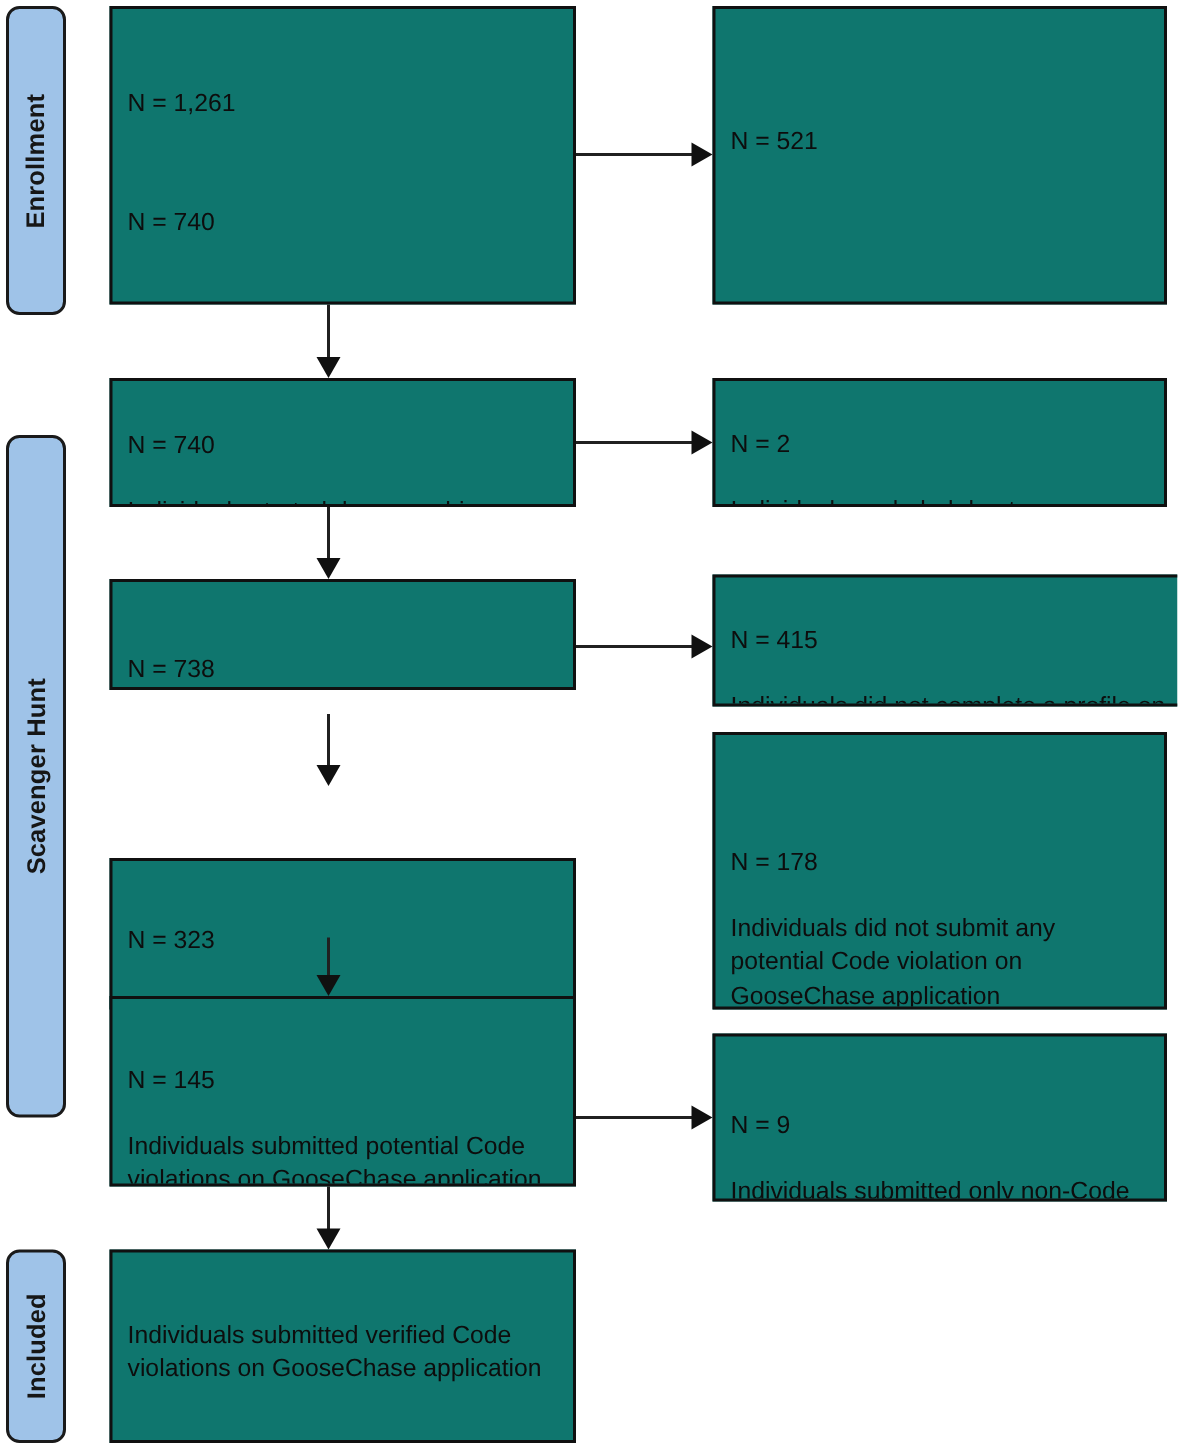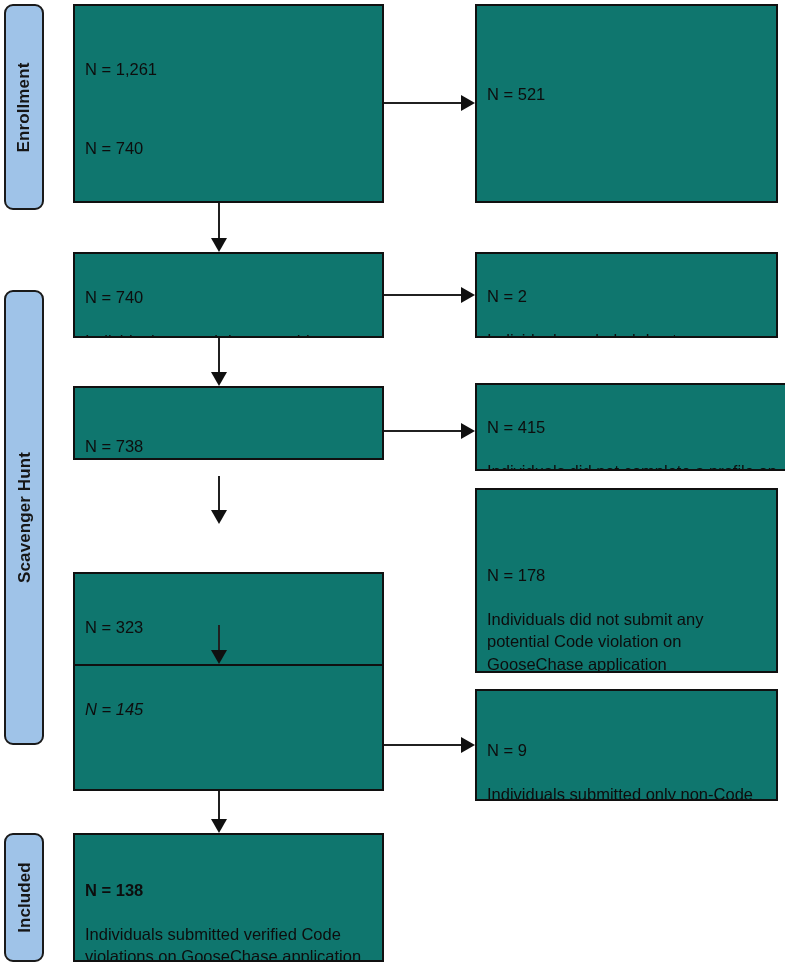"N = 145" div.box-text { font-style: italic -> none; top: 10px -> 21px }
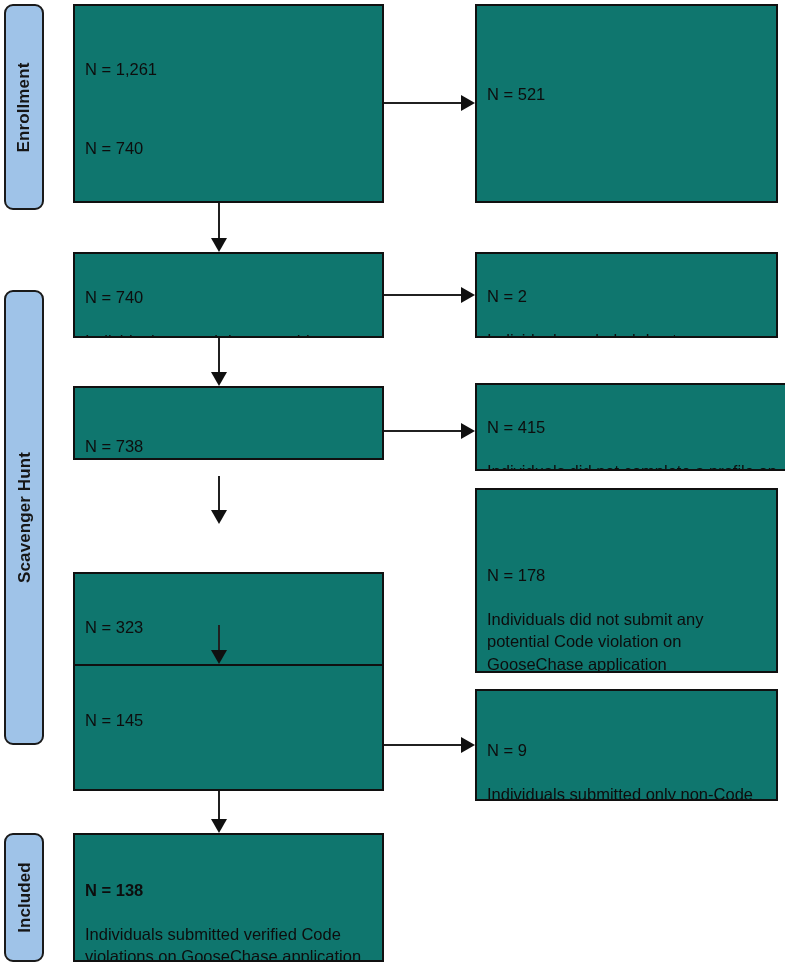"Individuals submitted potential Code" span.n-line { html: none -> <span>Individuals submitted potential Code violations on GooseChase application</span> }
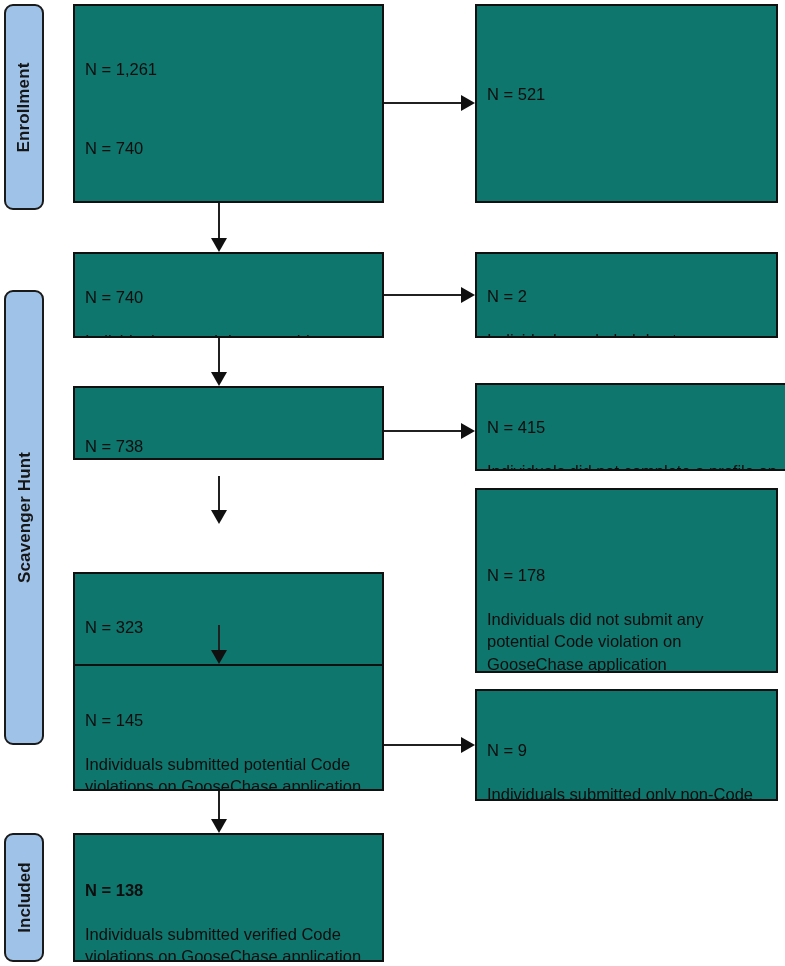"N = 138" span.n-line { html: <span>N = 138</span> -> none }
